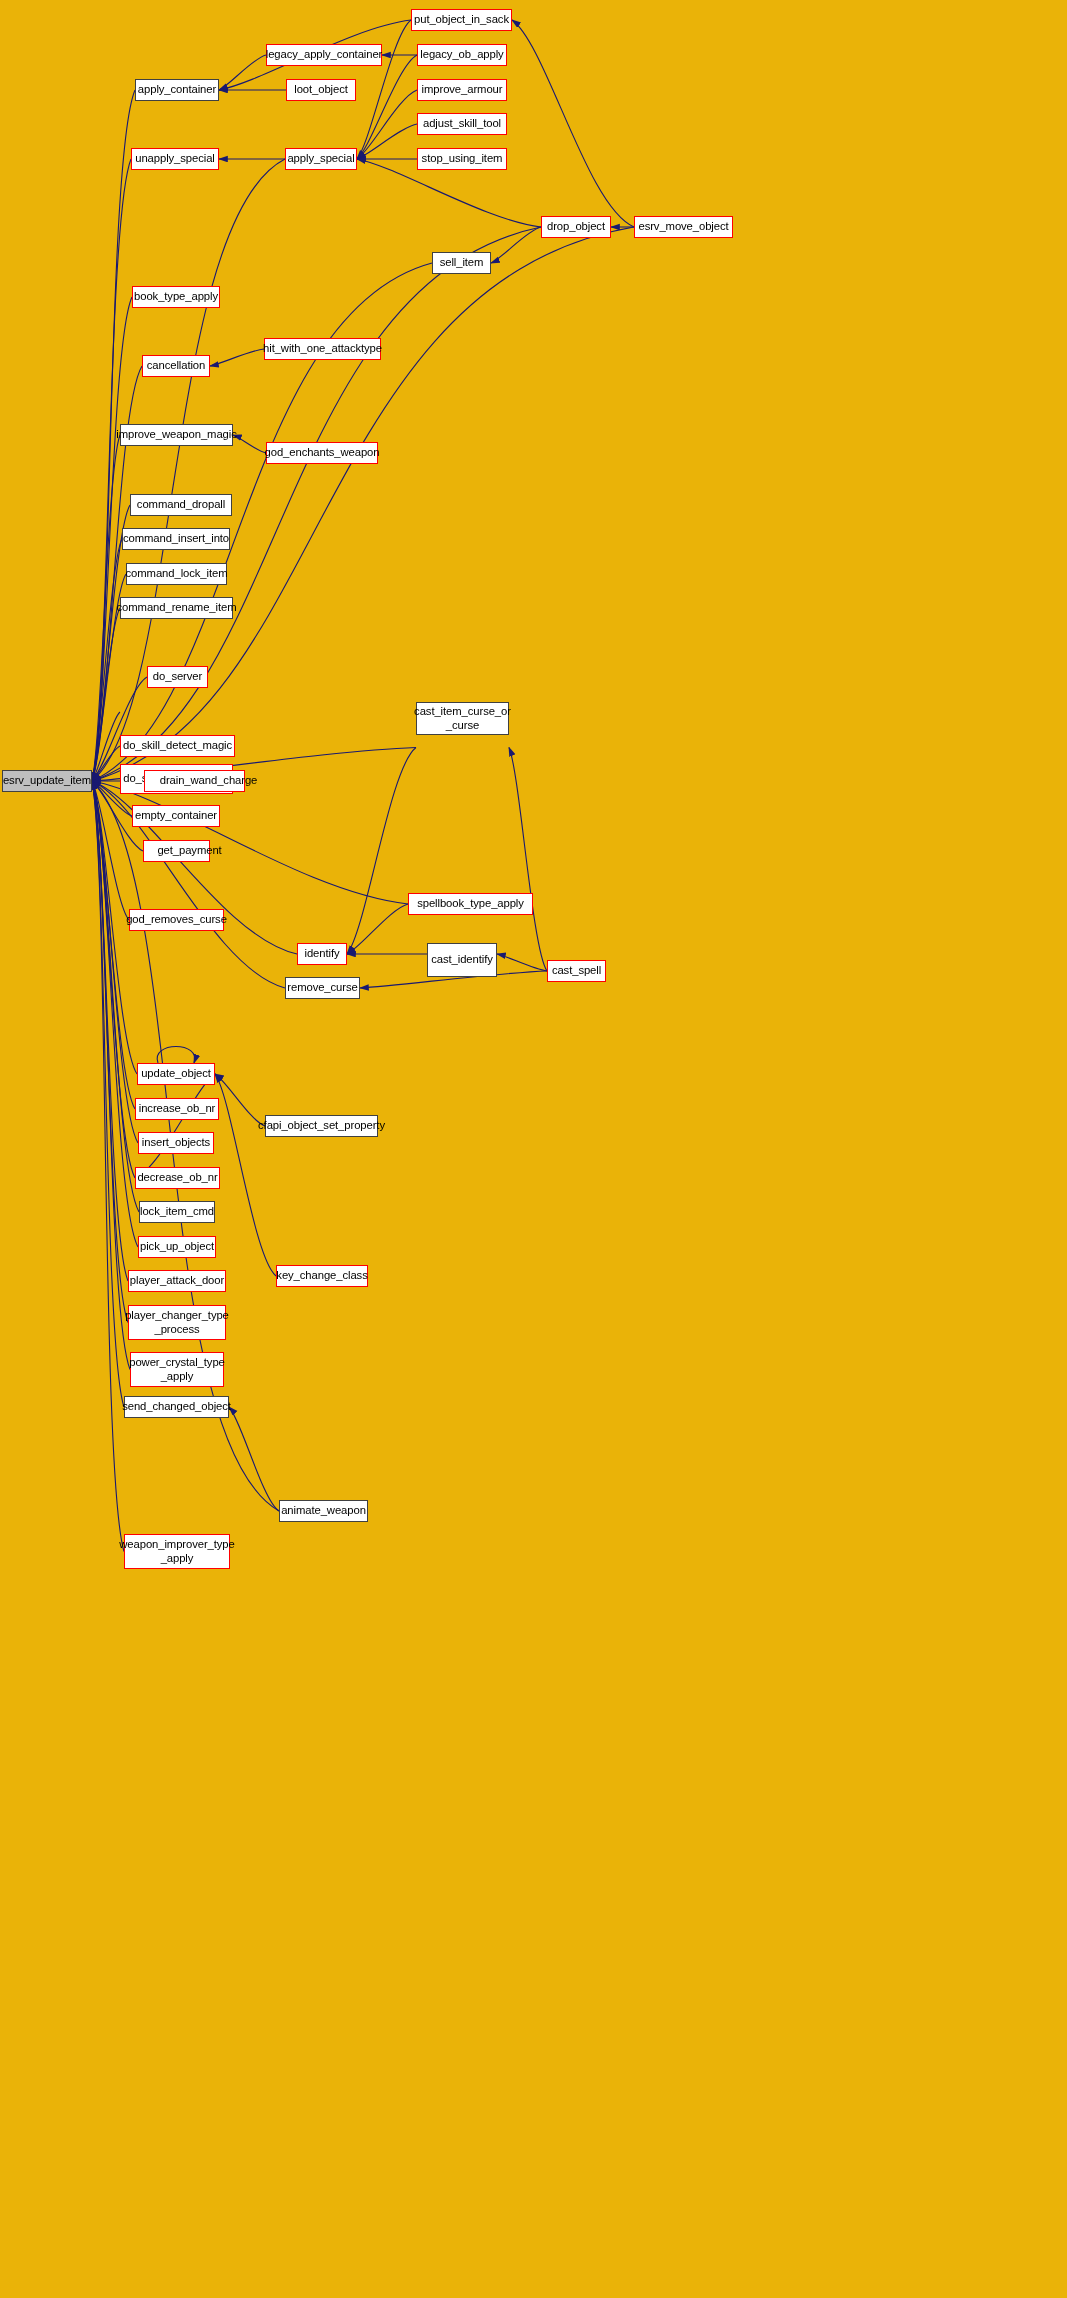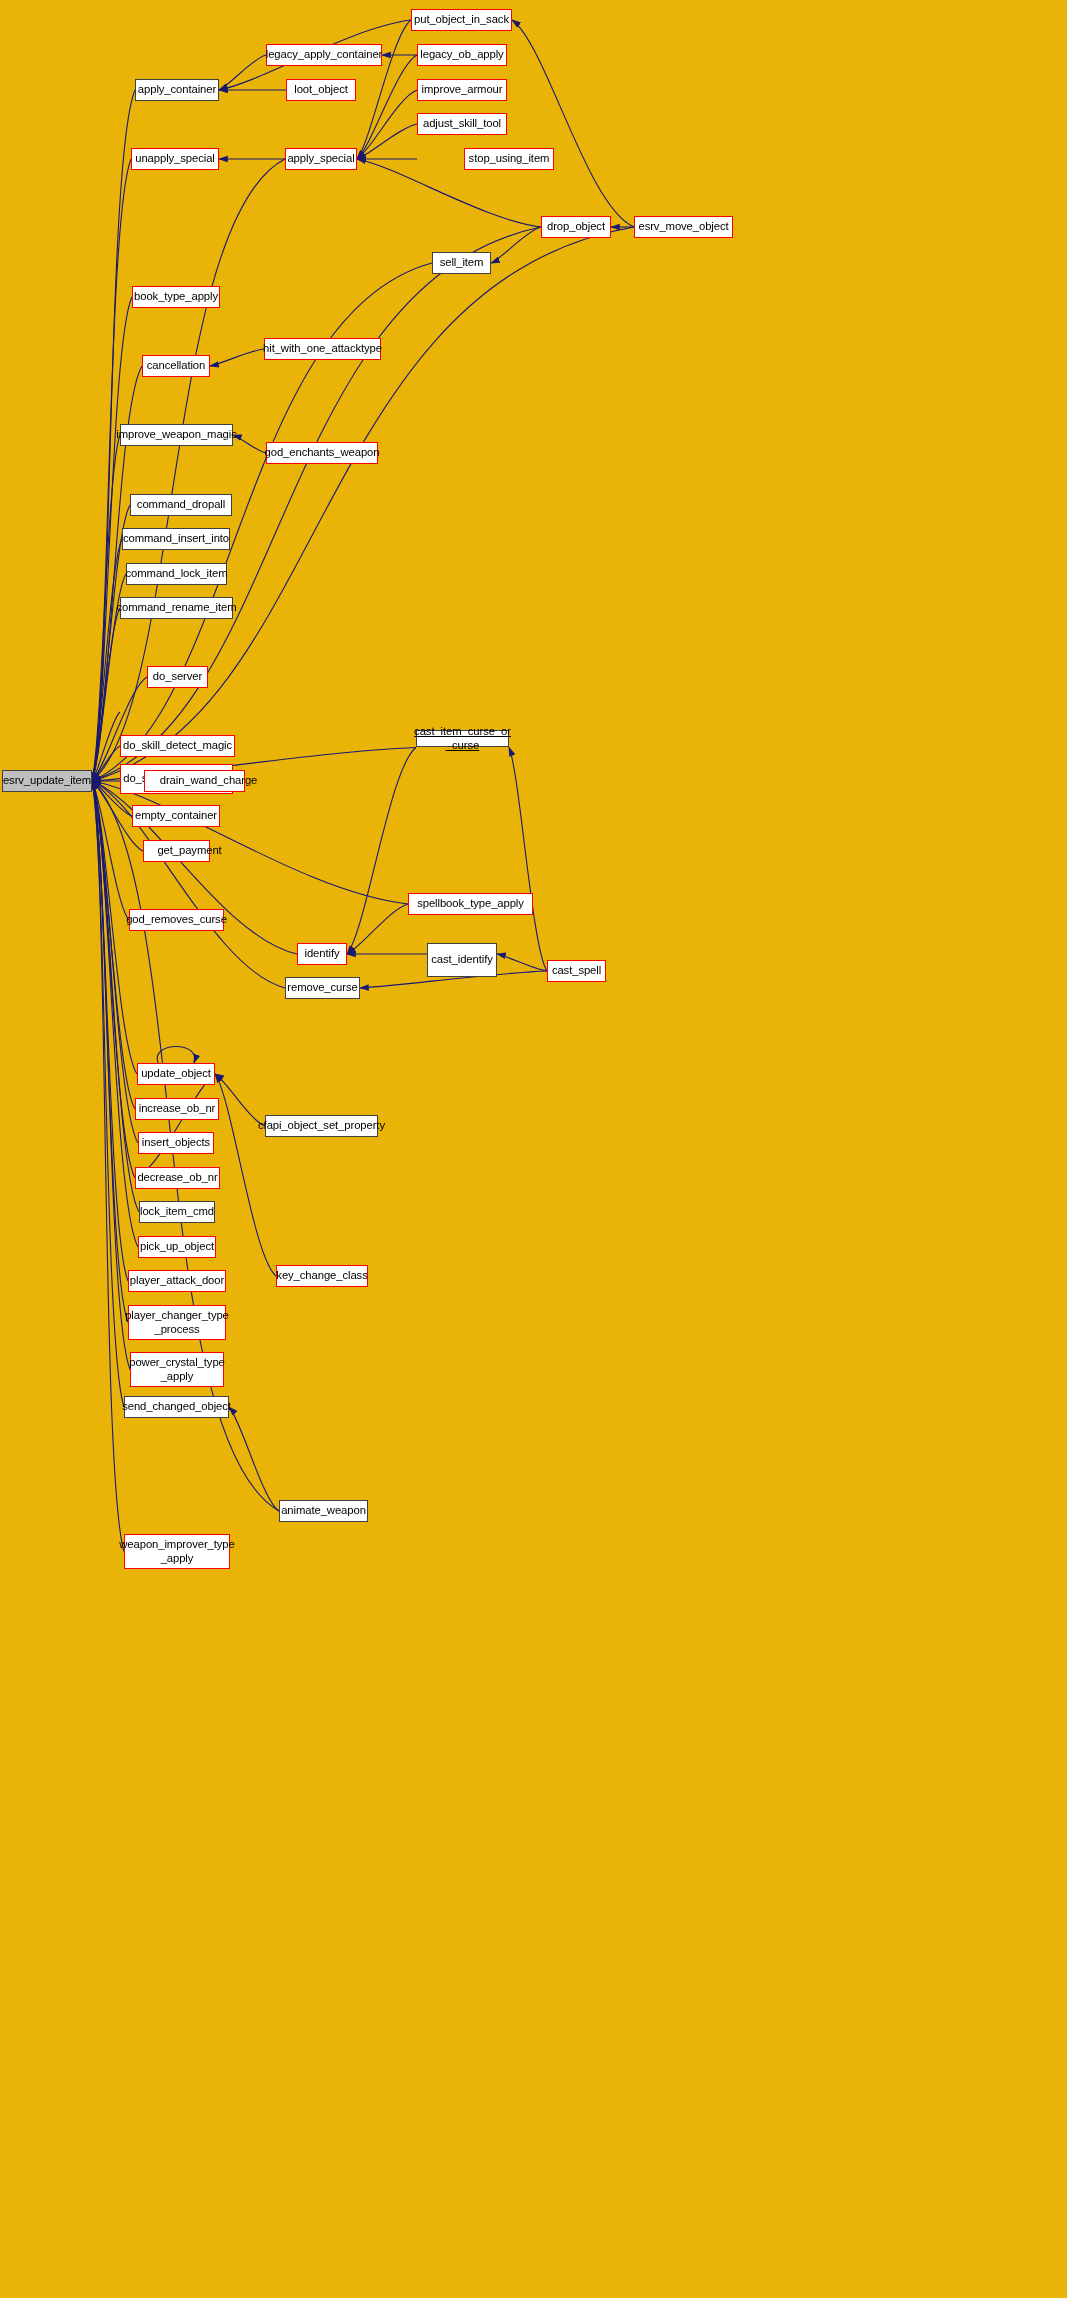"stop_using_item" div.node { margin-left: 47px -> none }
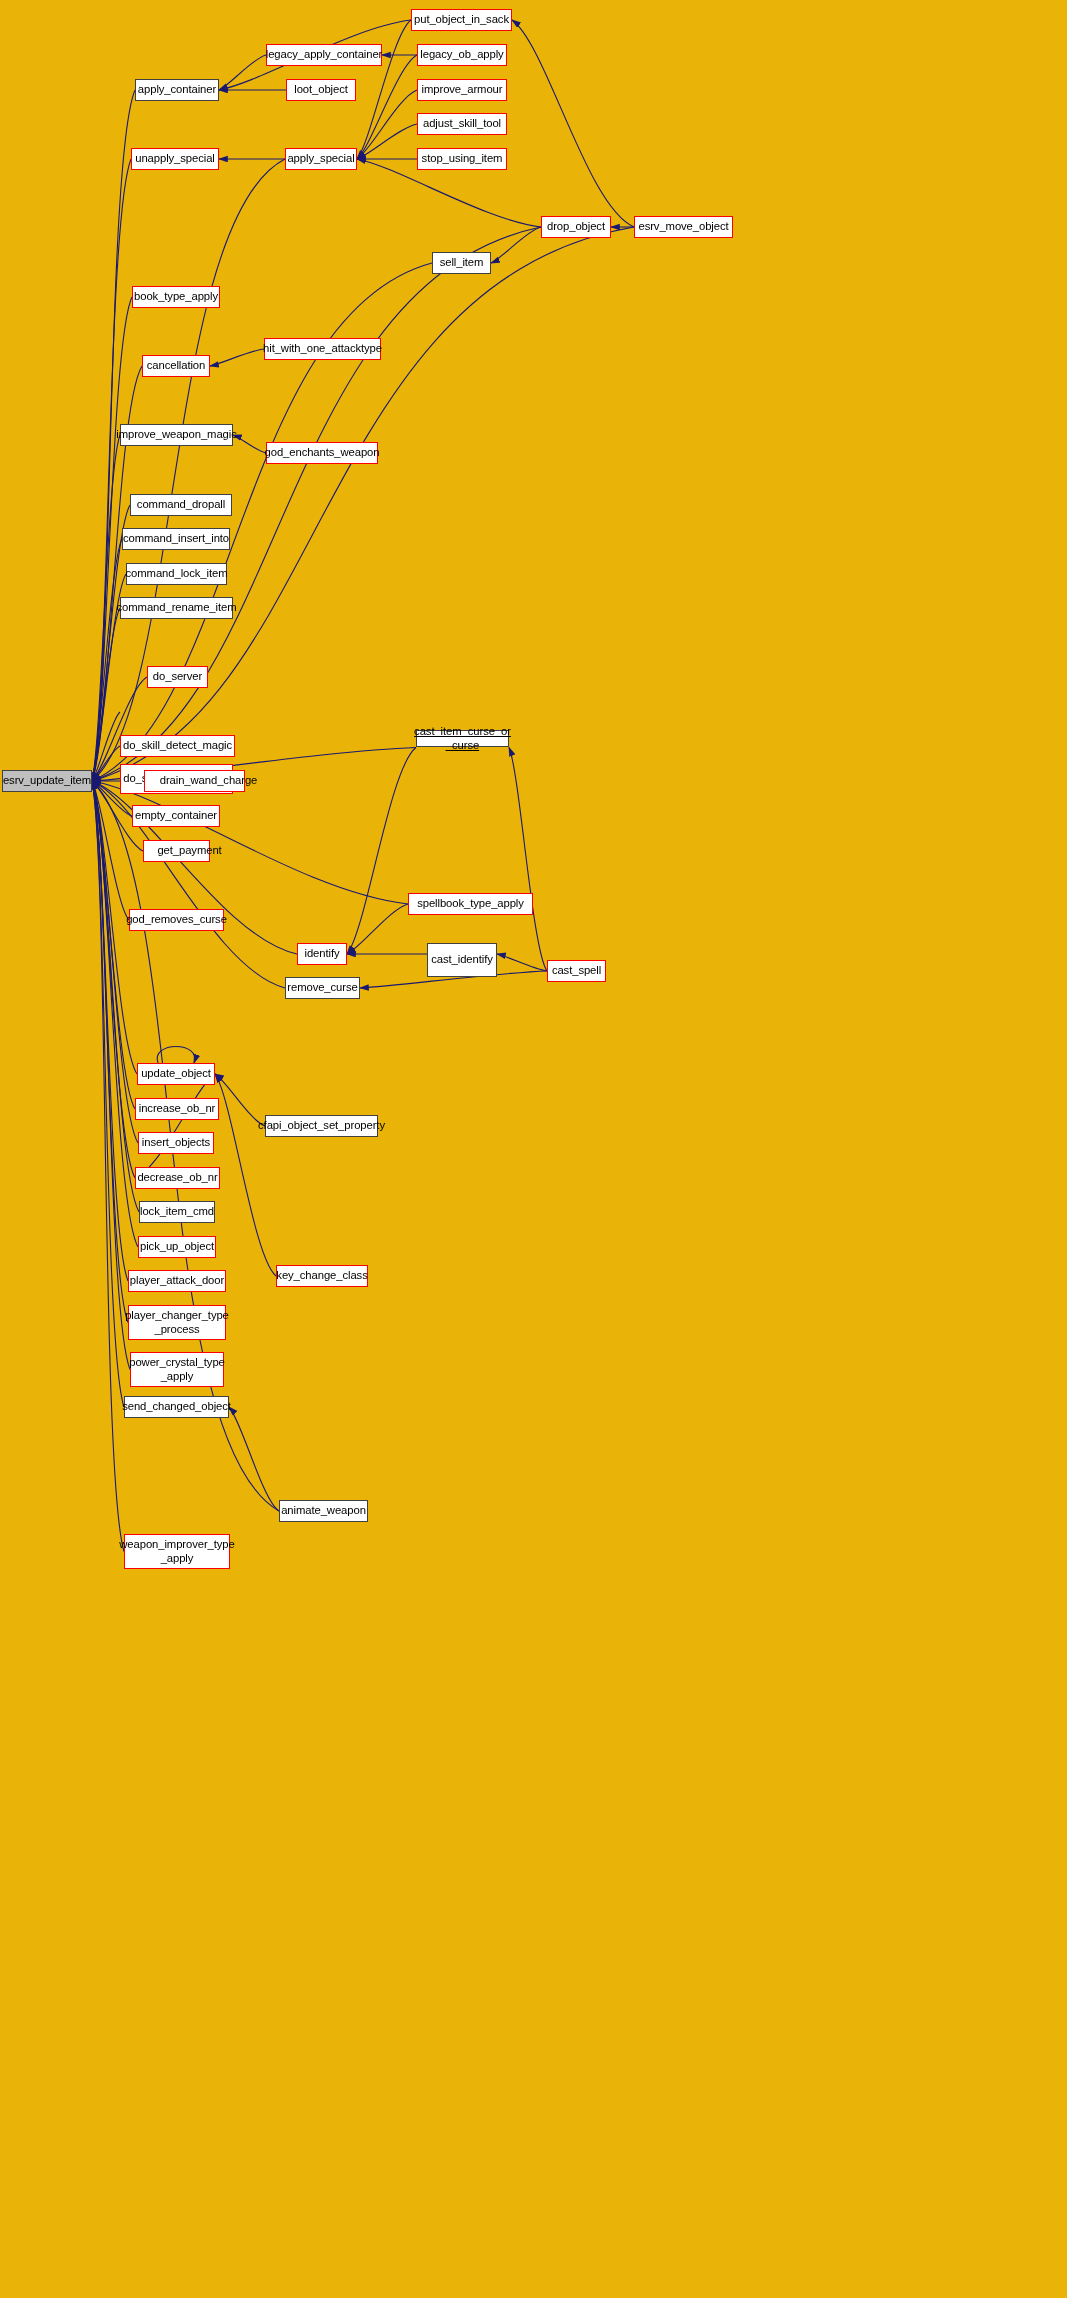"cast_item_curse_or" div.node { height: 17px -> 33px; text-decoration: underline -> none; top: 730px -> 702px }
